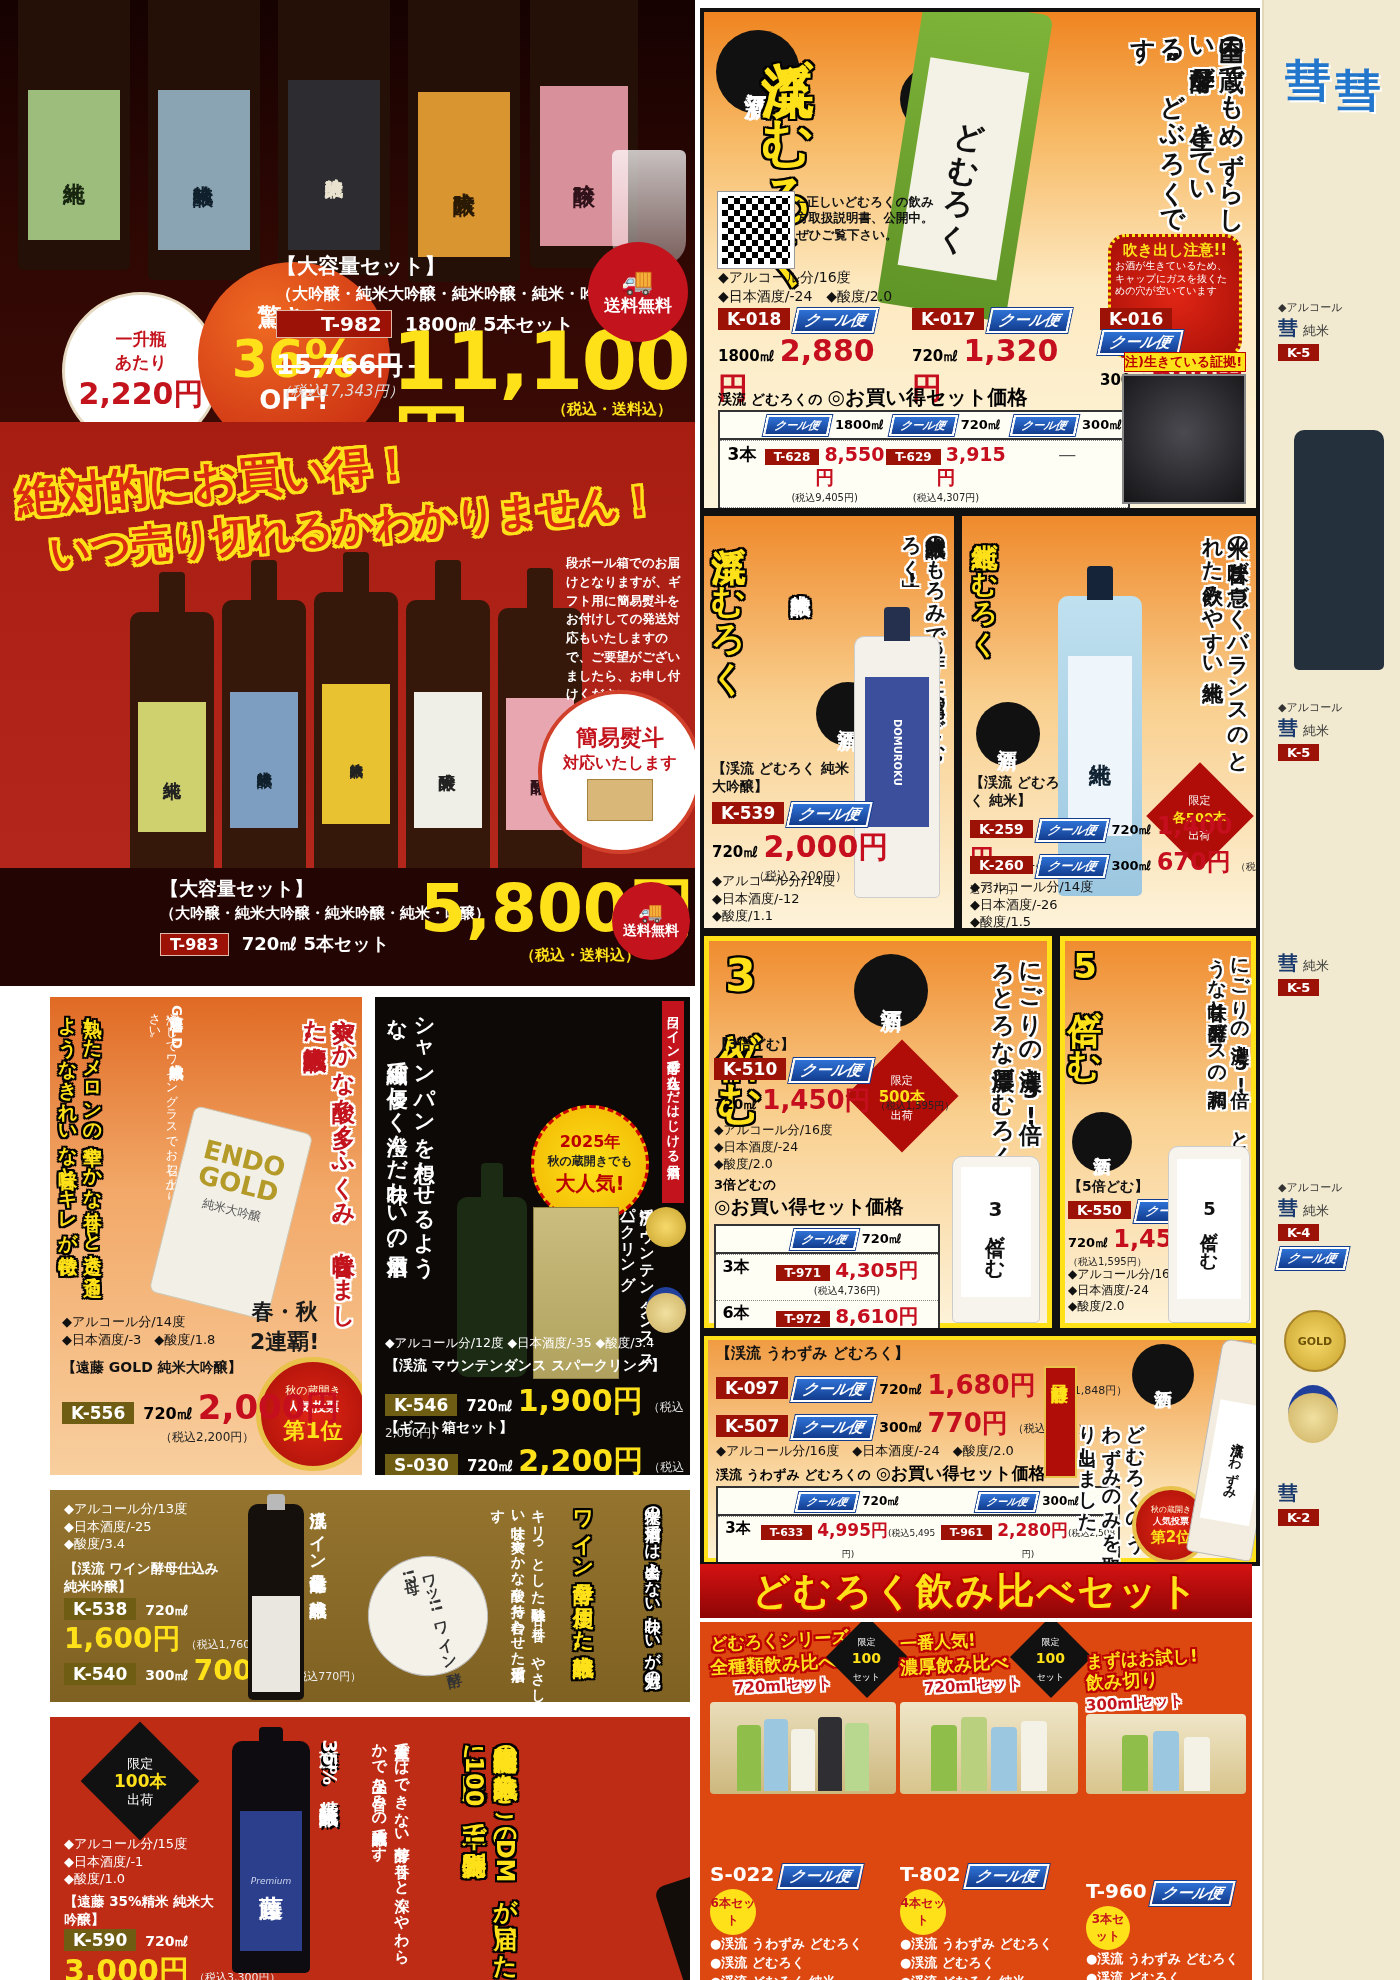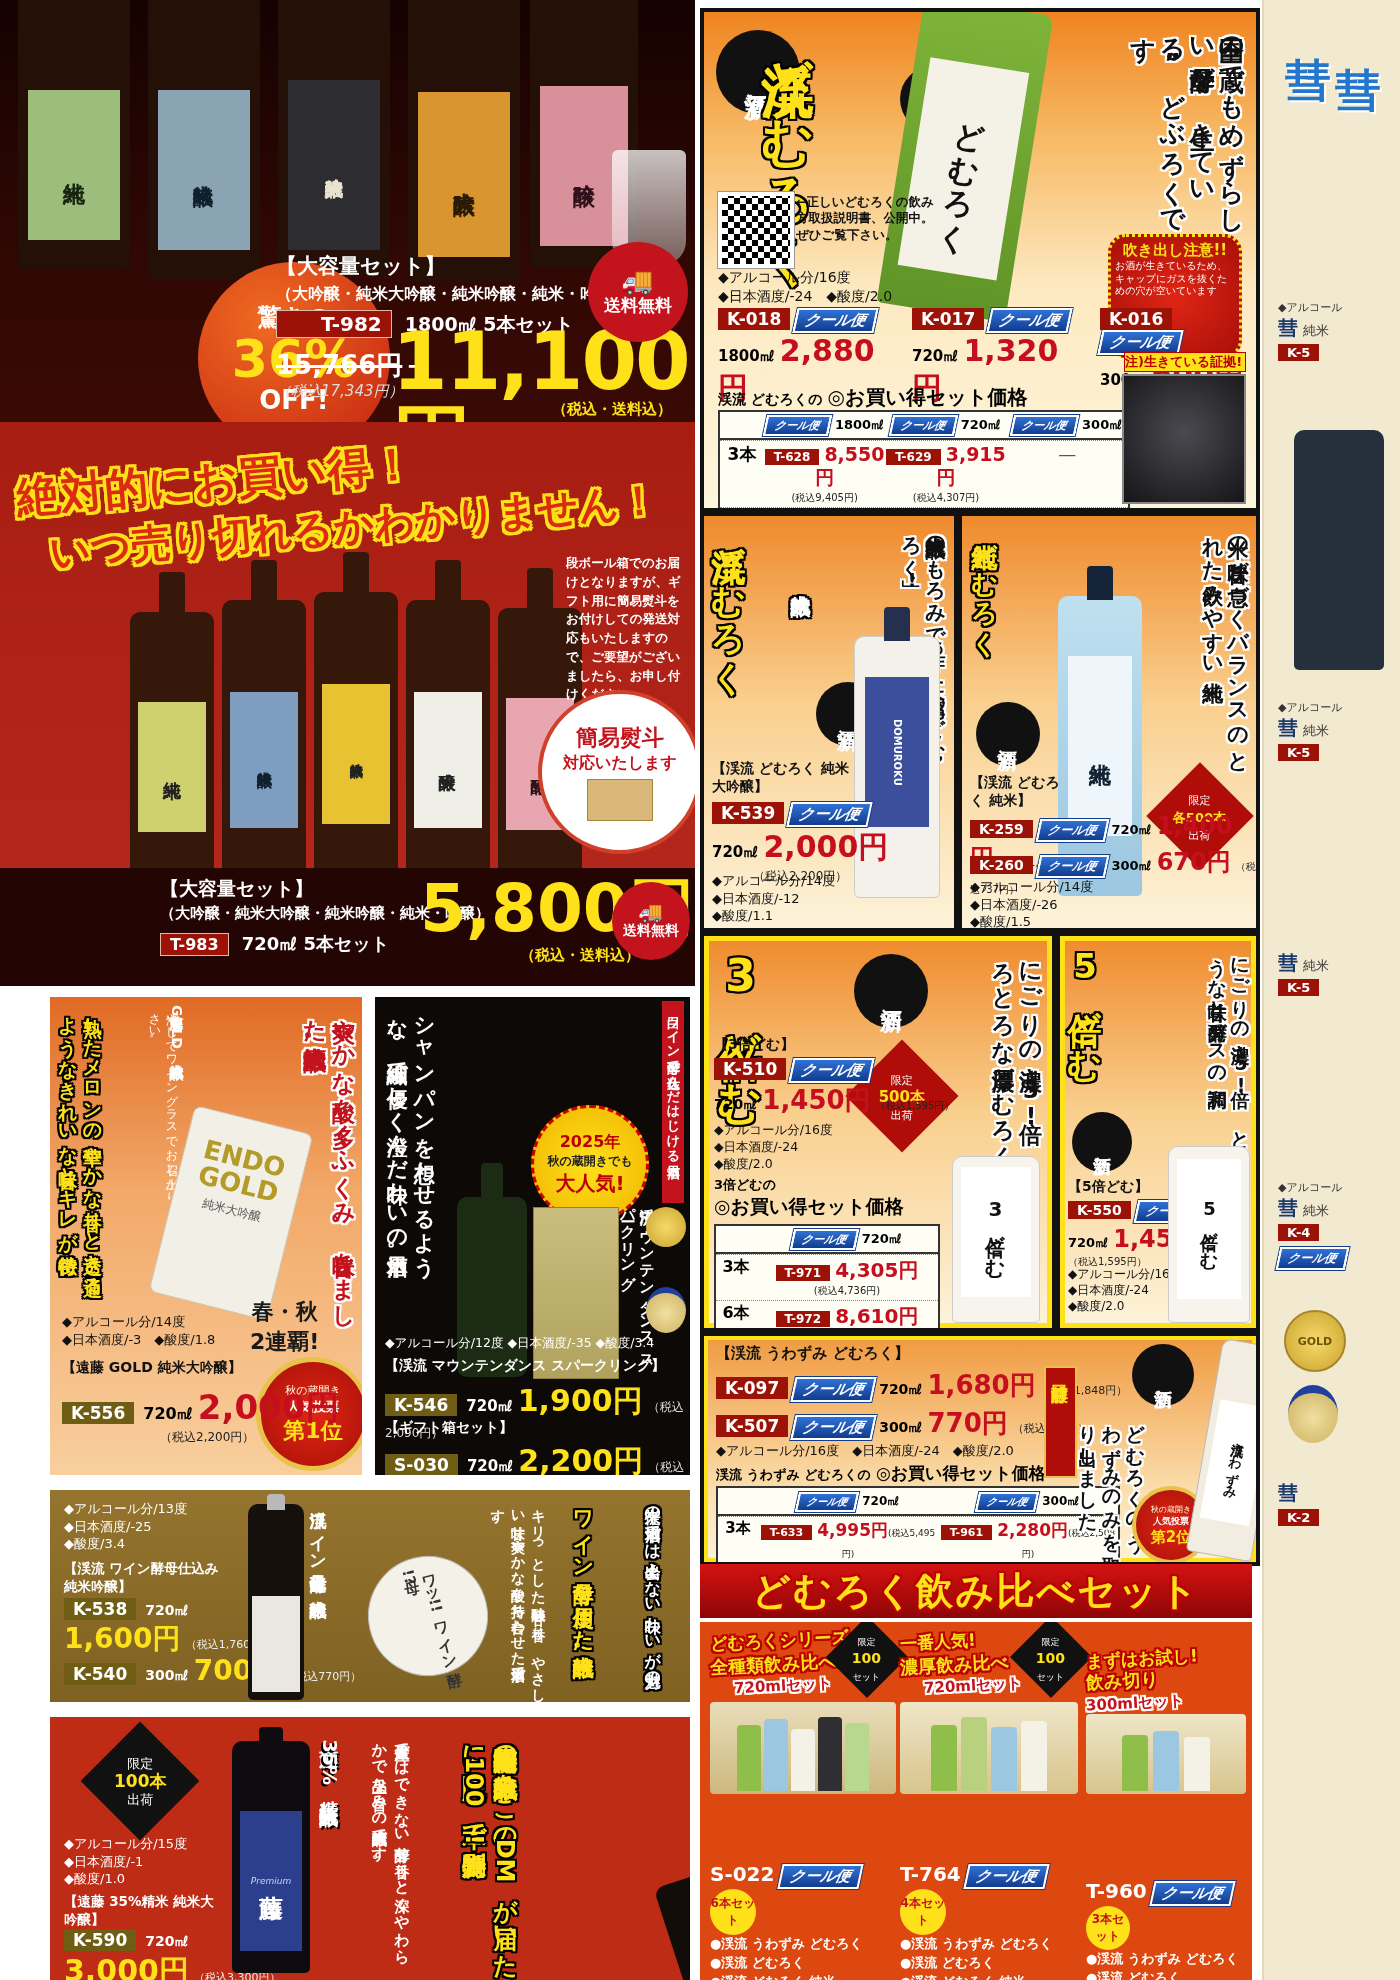"一升瓶" div.circ { html: none -> <div> <span>一升瓶</span> <span>あたり</span> <span>2,220円</span> </div> }
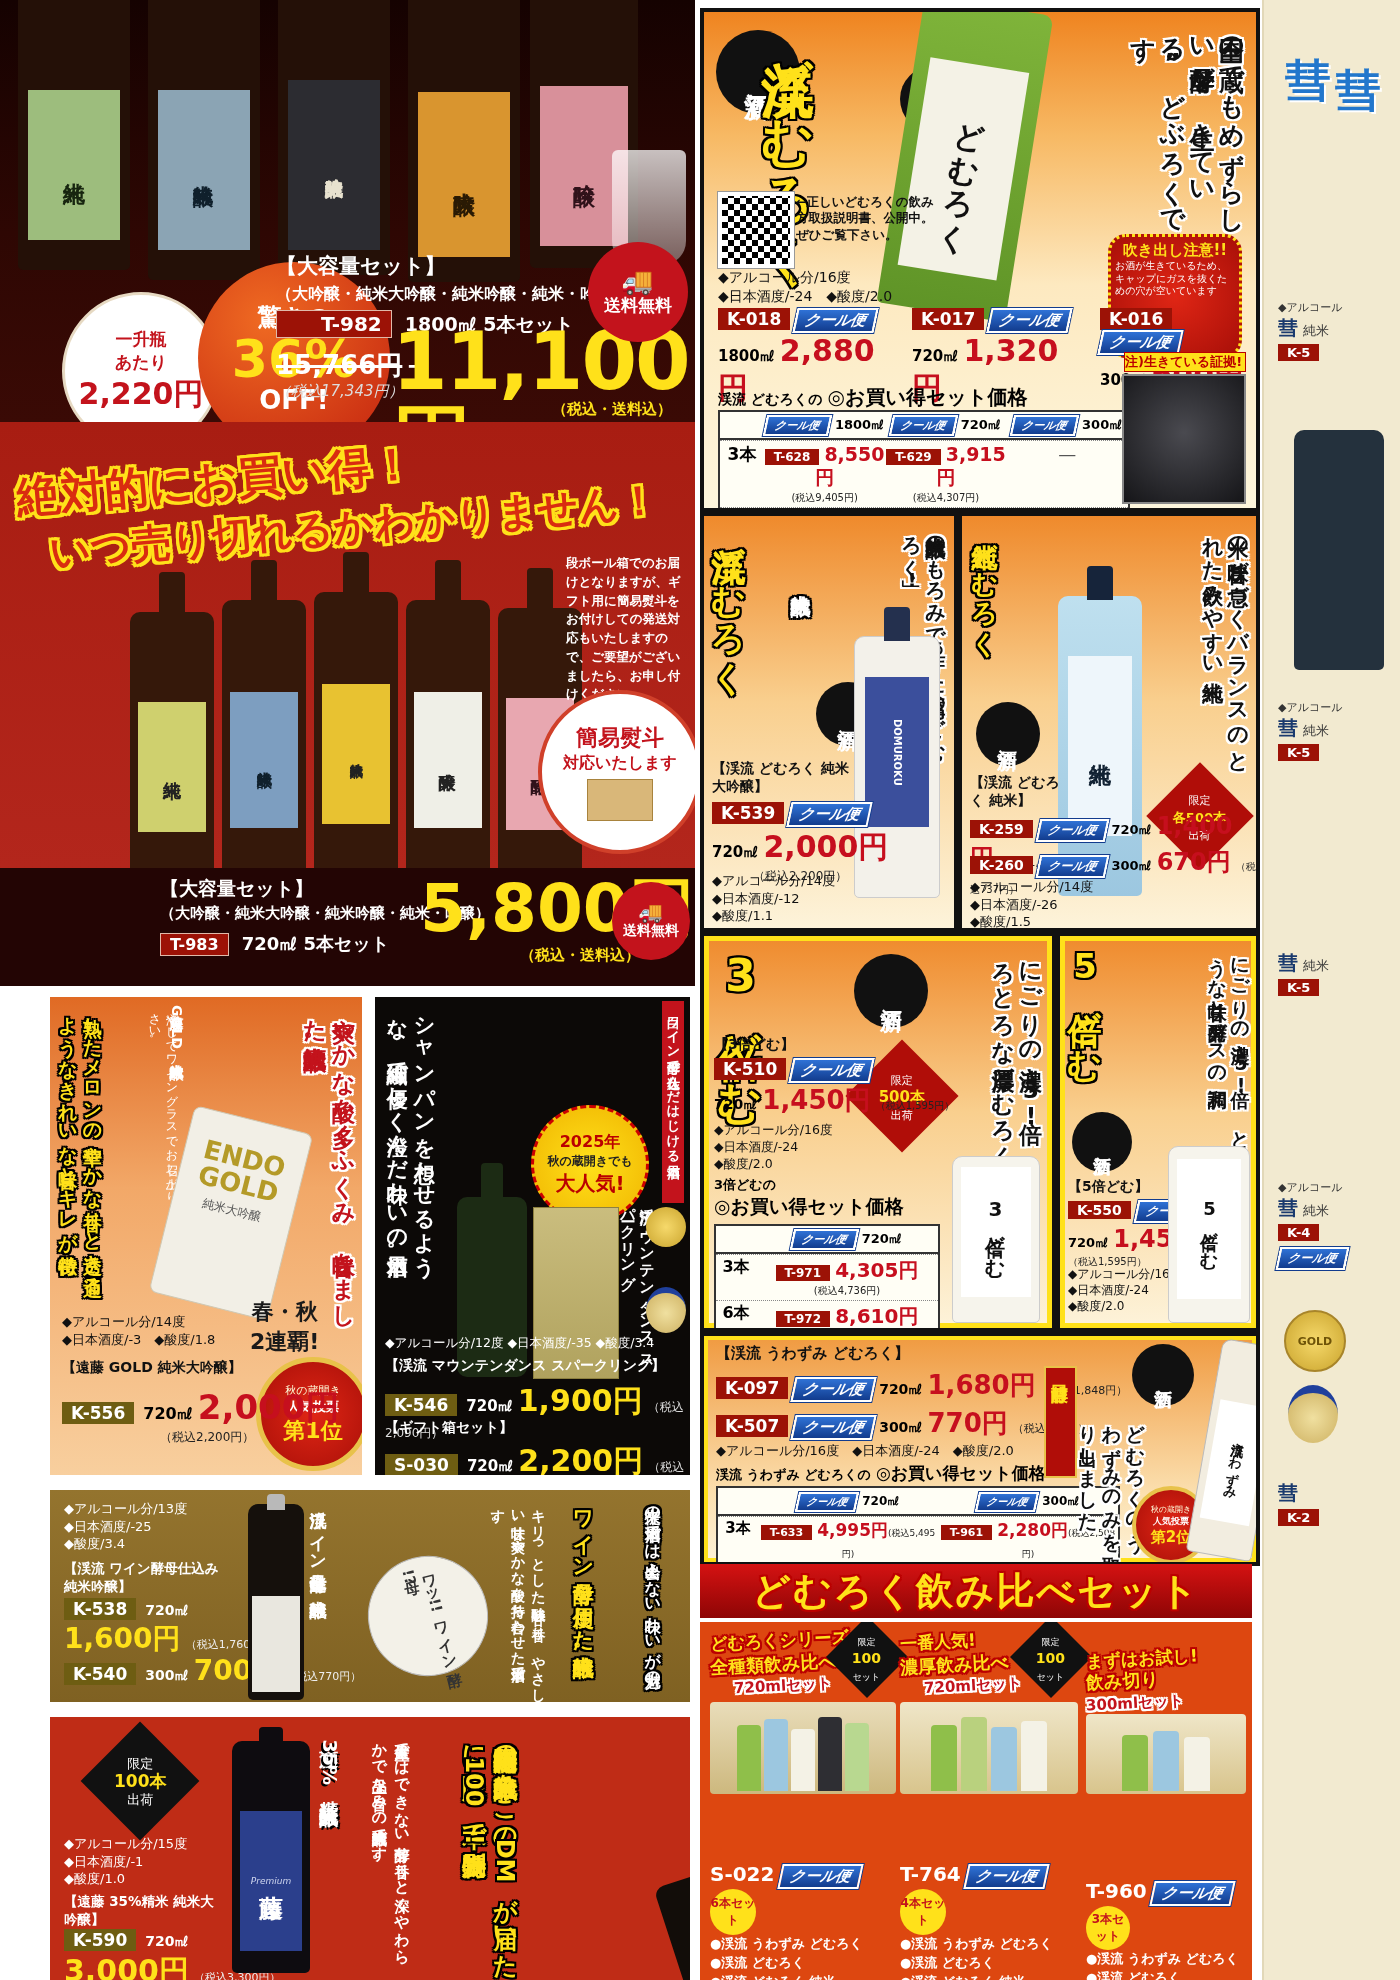"T-764" span { text: T-764 -> T-802 }
